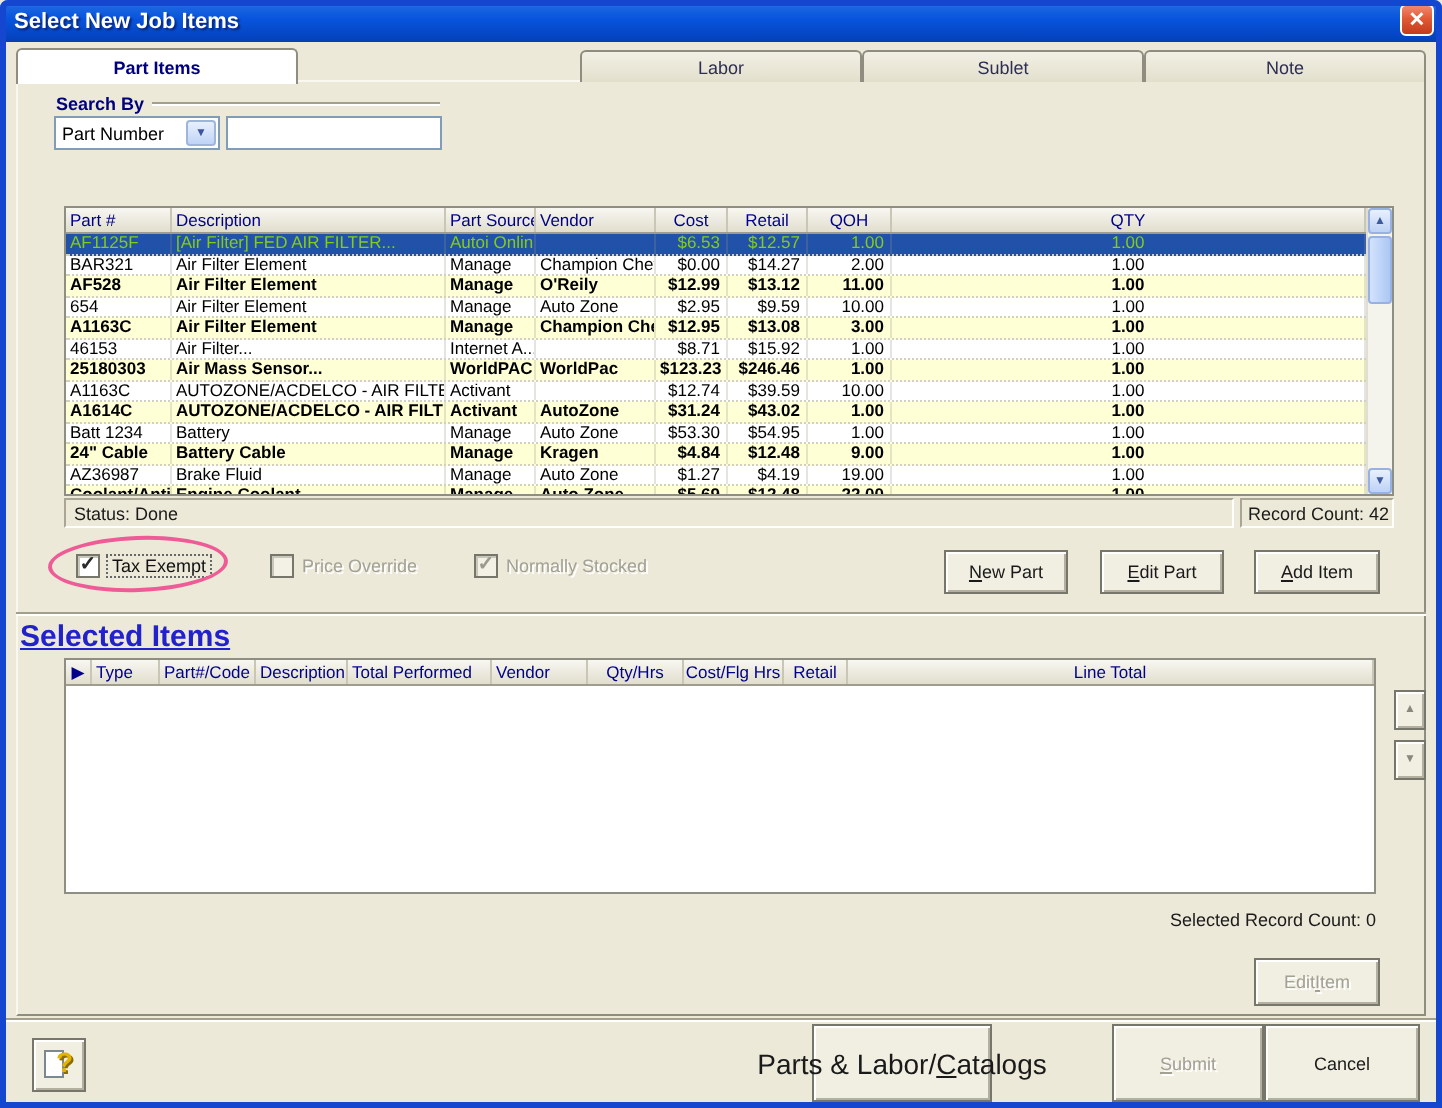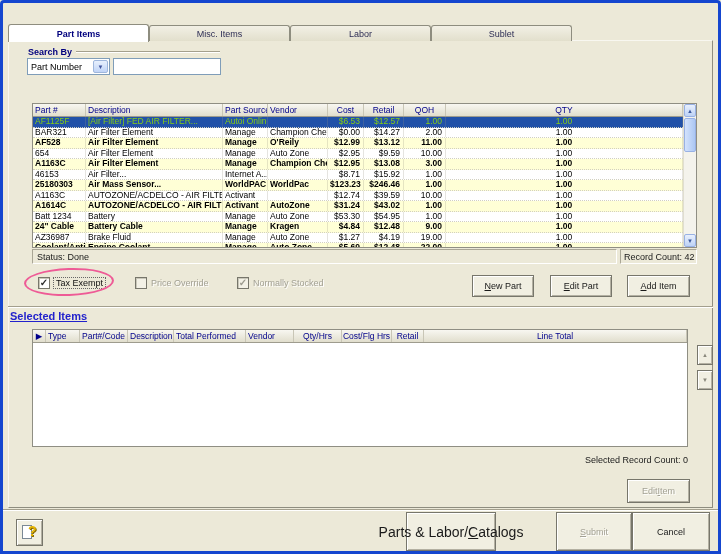"Select New Job Items" div.titlebar { html: none -> <div> <span>Select New Job Items</span> <span> <span>✕</span> </span> </div> }
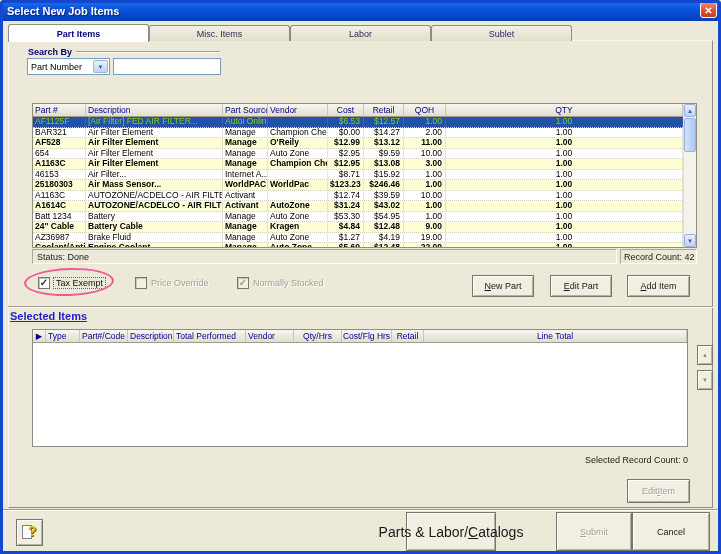"Misc. Items" div.tab { html: <div> <span>Misc. Items</span> </div> -> none }
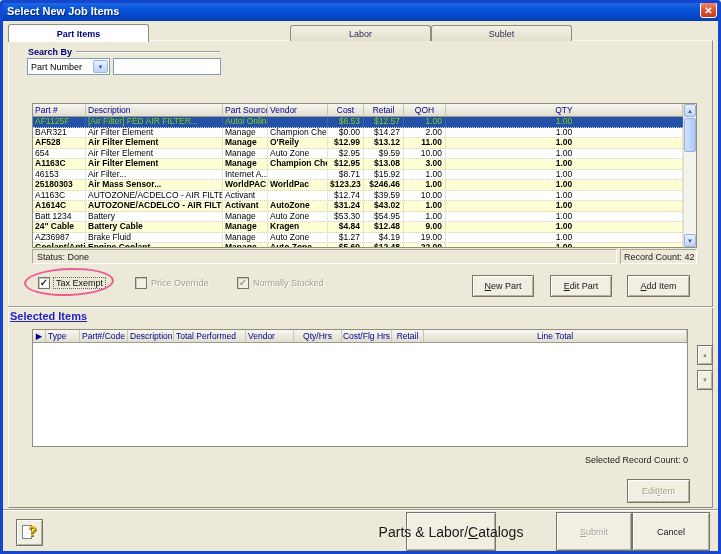"Note" div.tab { html: none -> <div> <span>Note</span> </div> }
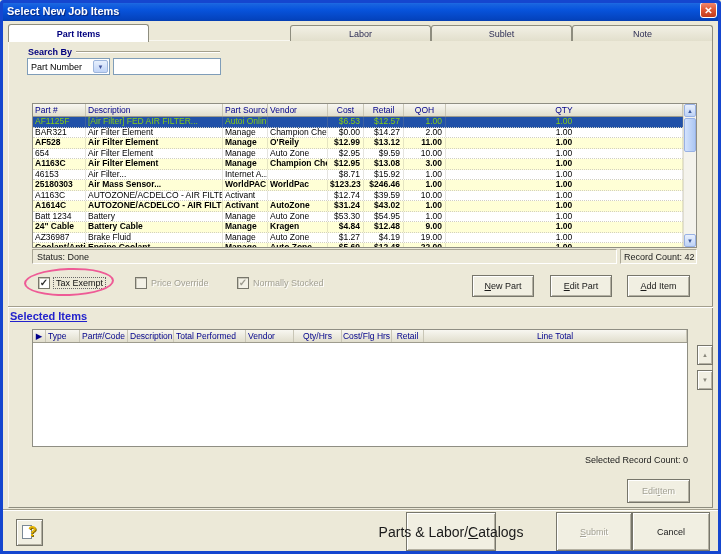"Selected Items" .link-label { font-size: 11px -> 15px }
